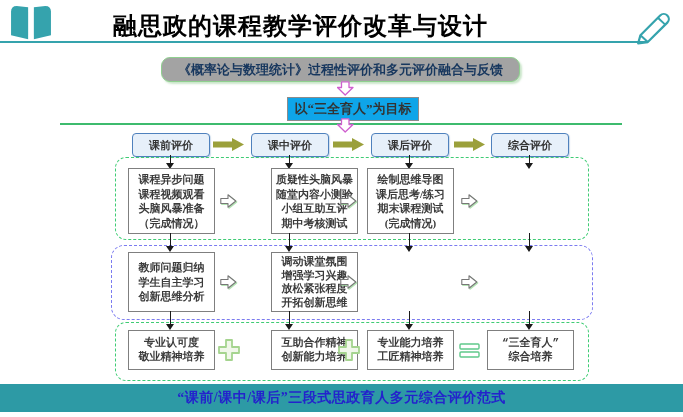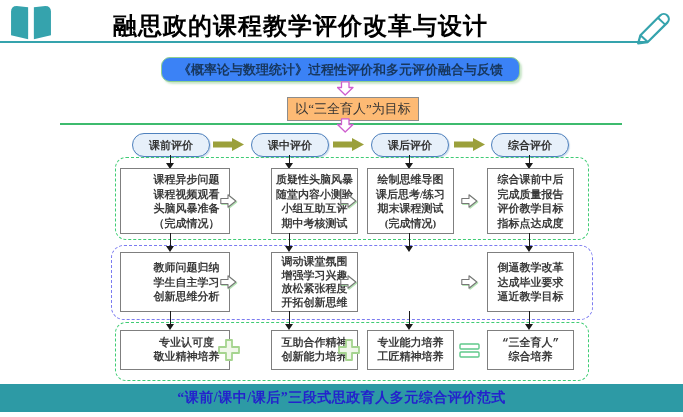"《概率论与数理统计》过程性评价和多元评价融合与反馈" .course-box { background: #3b82f6 -> #a3a3a3 }
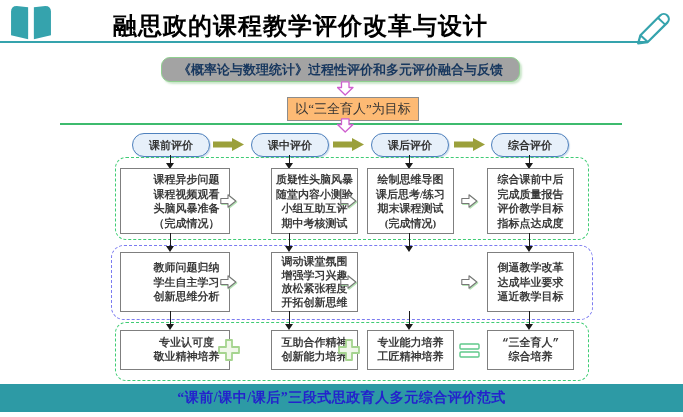"以“三全育人”为目标" .goal-box { background: #fdba74 -> #0ea5e9; font-weight: normal -> bold }
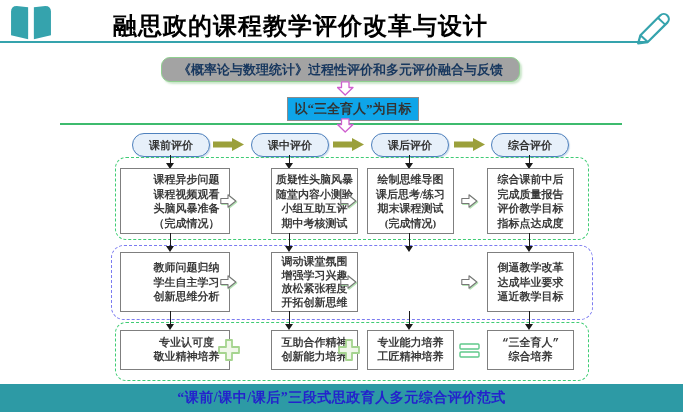"课前评价" .oval { border-radius: 12px -> 4px }
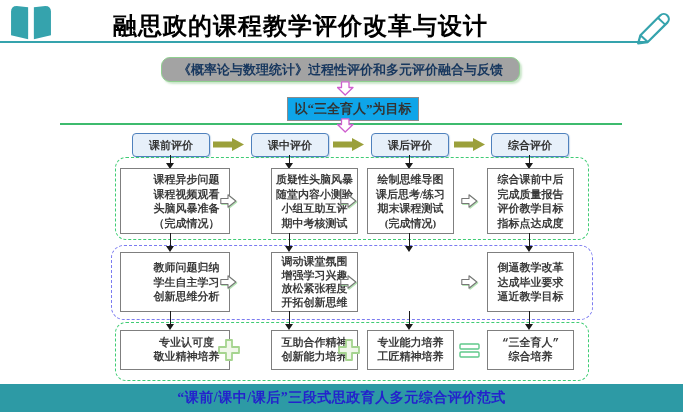"课程异步问题" .c1 { left: 120px -> 128px; padding-left: 23px -> none }
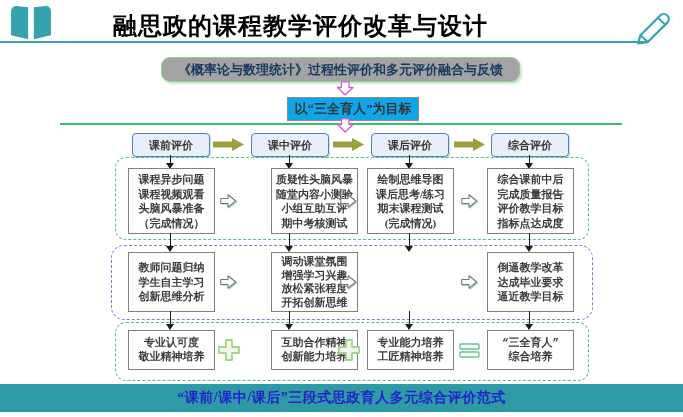"综合课前中后" div.box { html: <div>综合课前中后 完成质量报告 评价教学目标 指标点达成度</div> -> none }
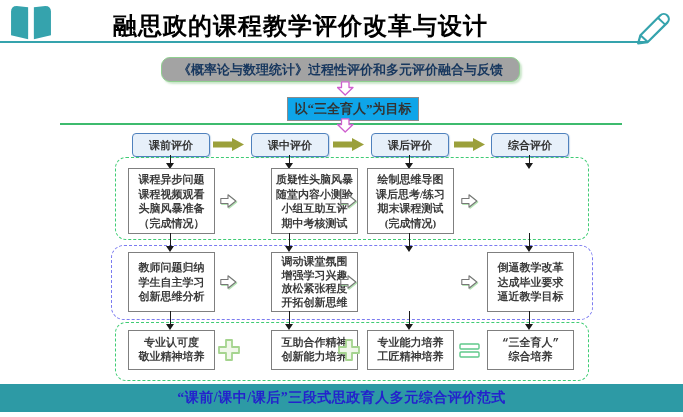"倒逼教学改革" div.box { html: <div>倒逼教学改革 达成毕业要求 逼近教学目标</div> -> none }
